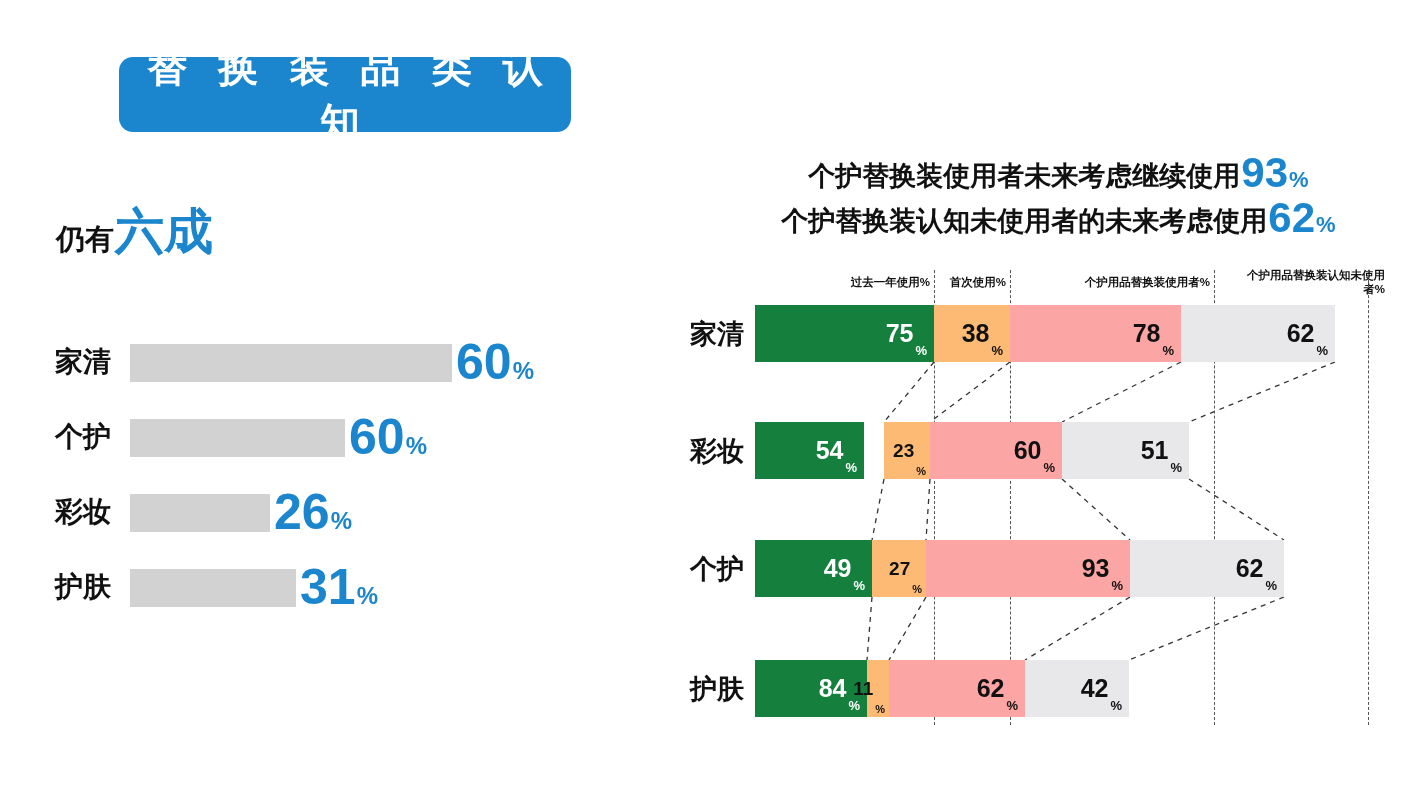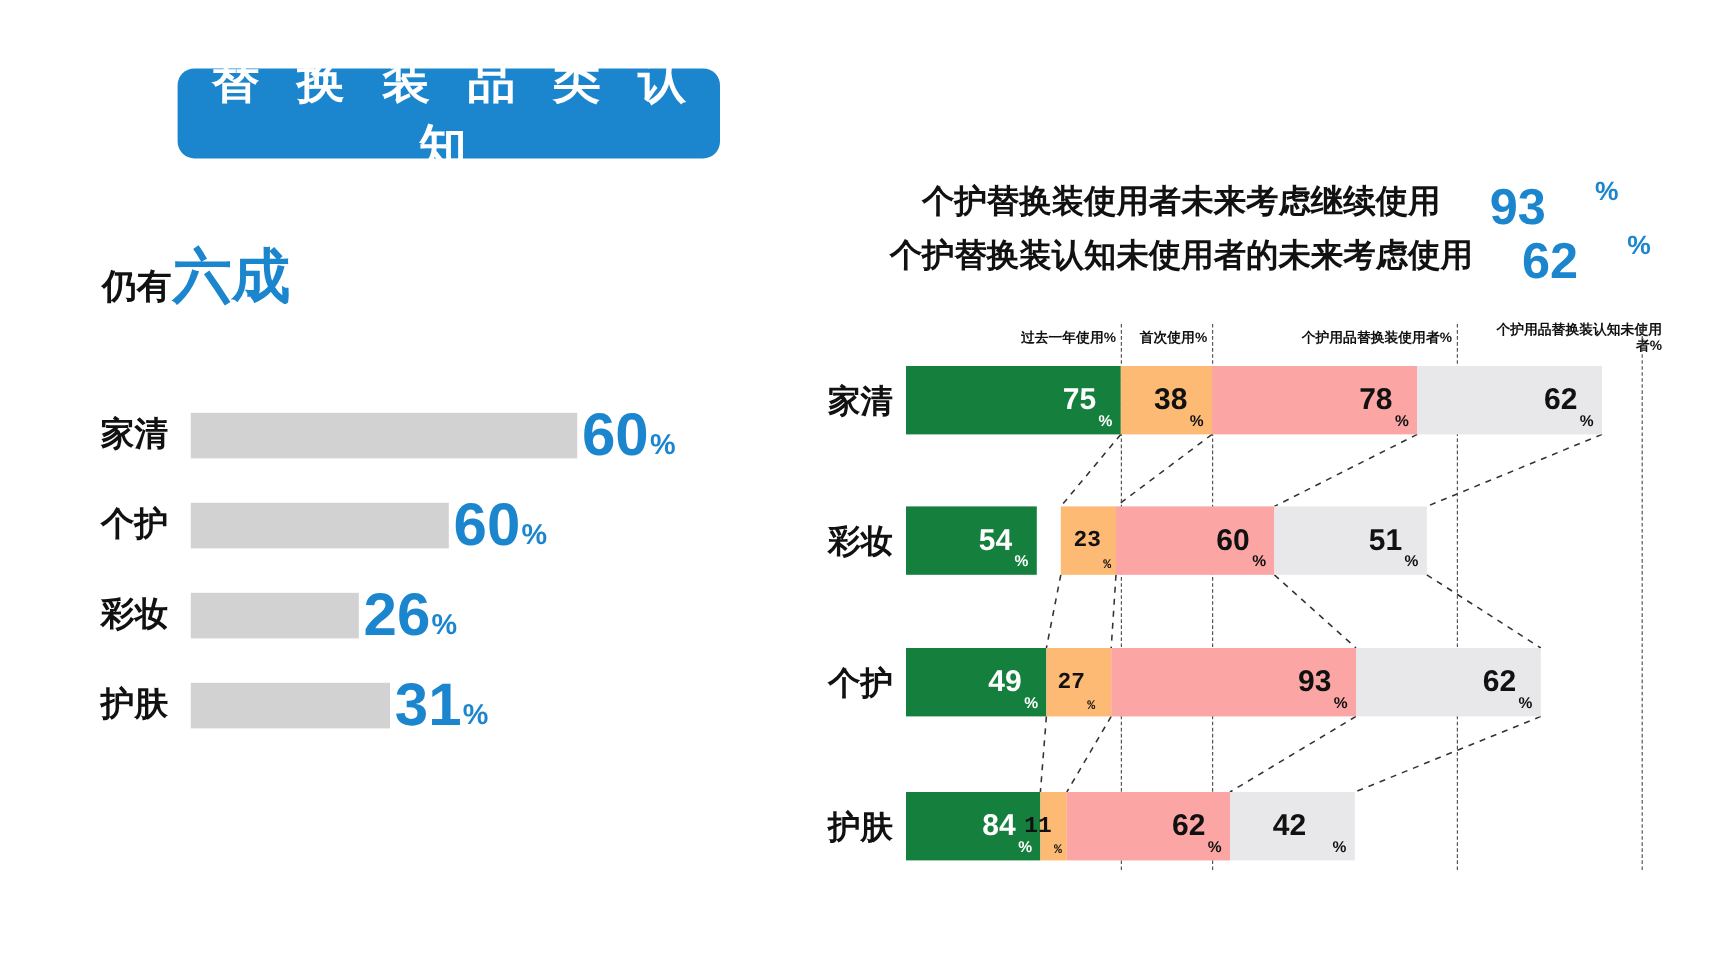"替 换 装 品 类" .panel { margin-left: 29px -> none }
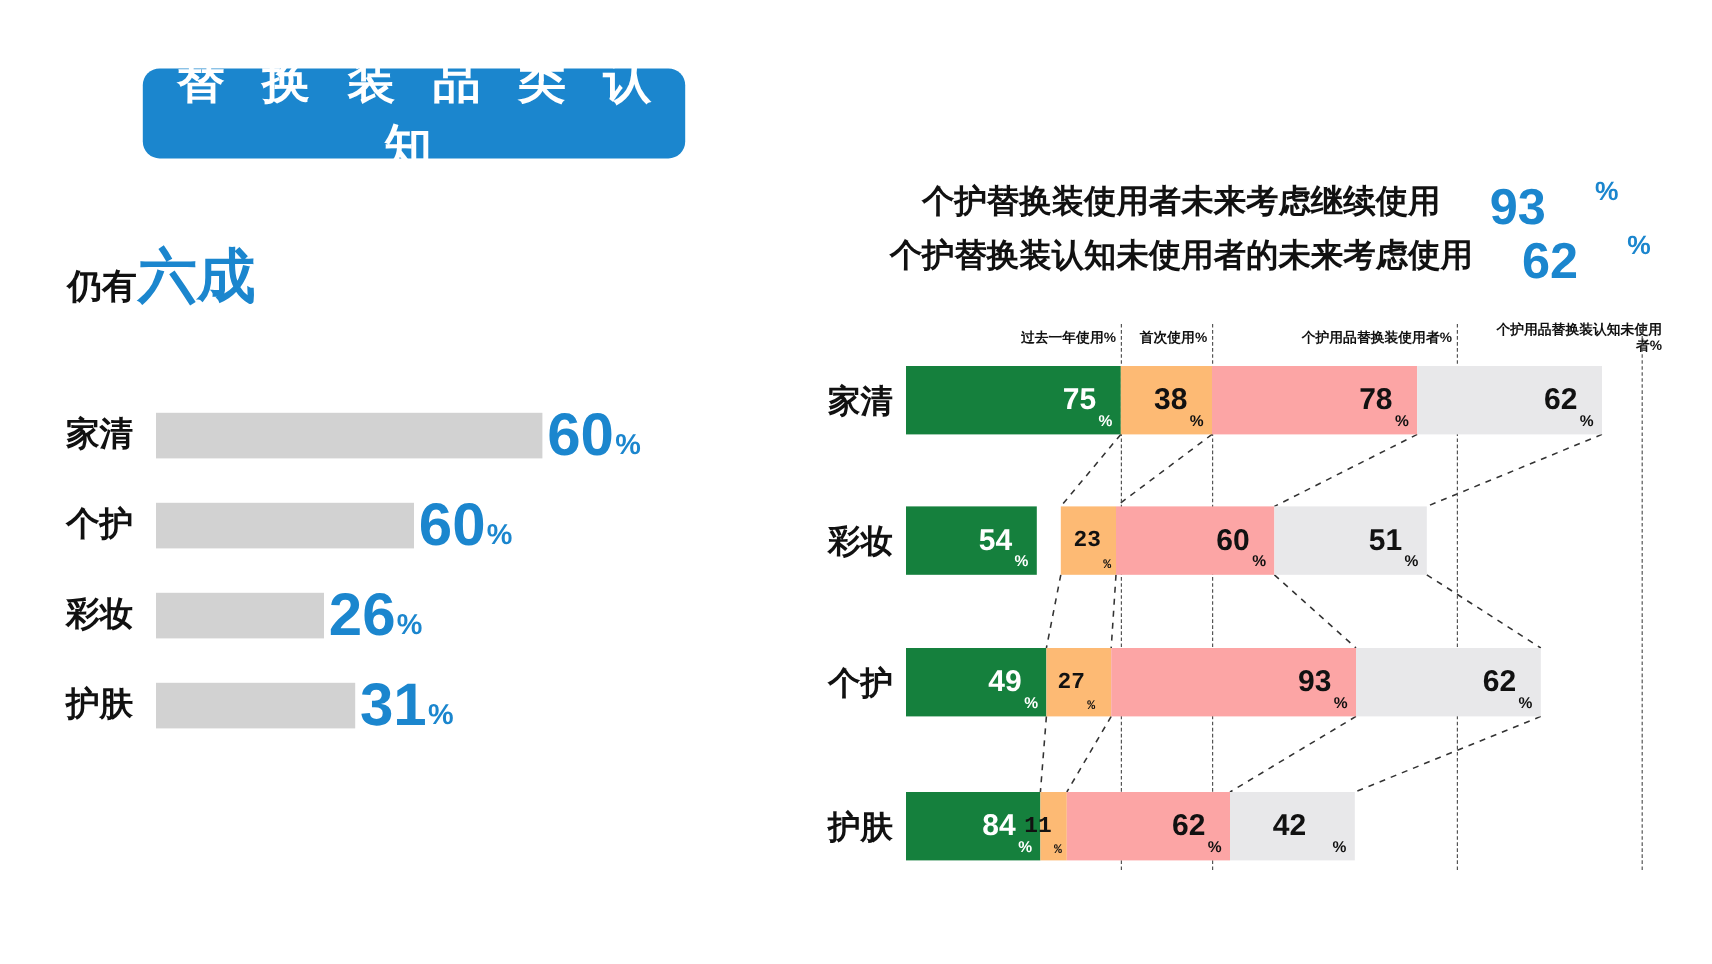"个护替换装使用者未来考虑继续使用" .rh-line { align-items: none -> flex-end; gap: 40px -> none }
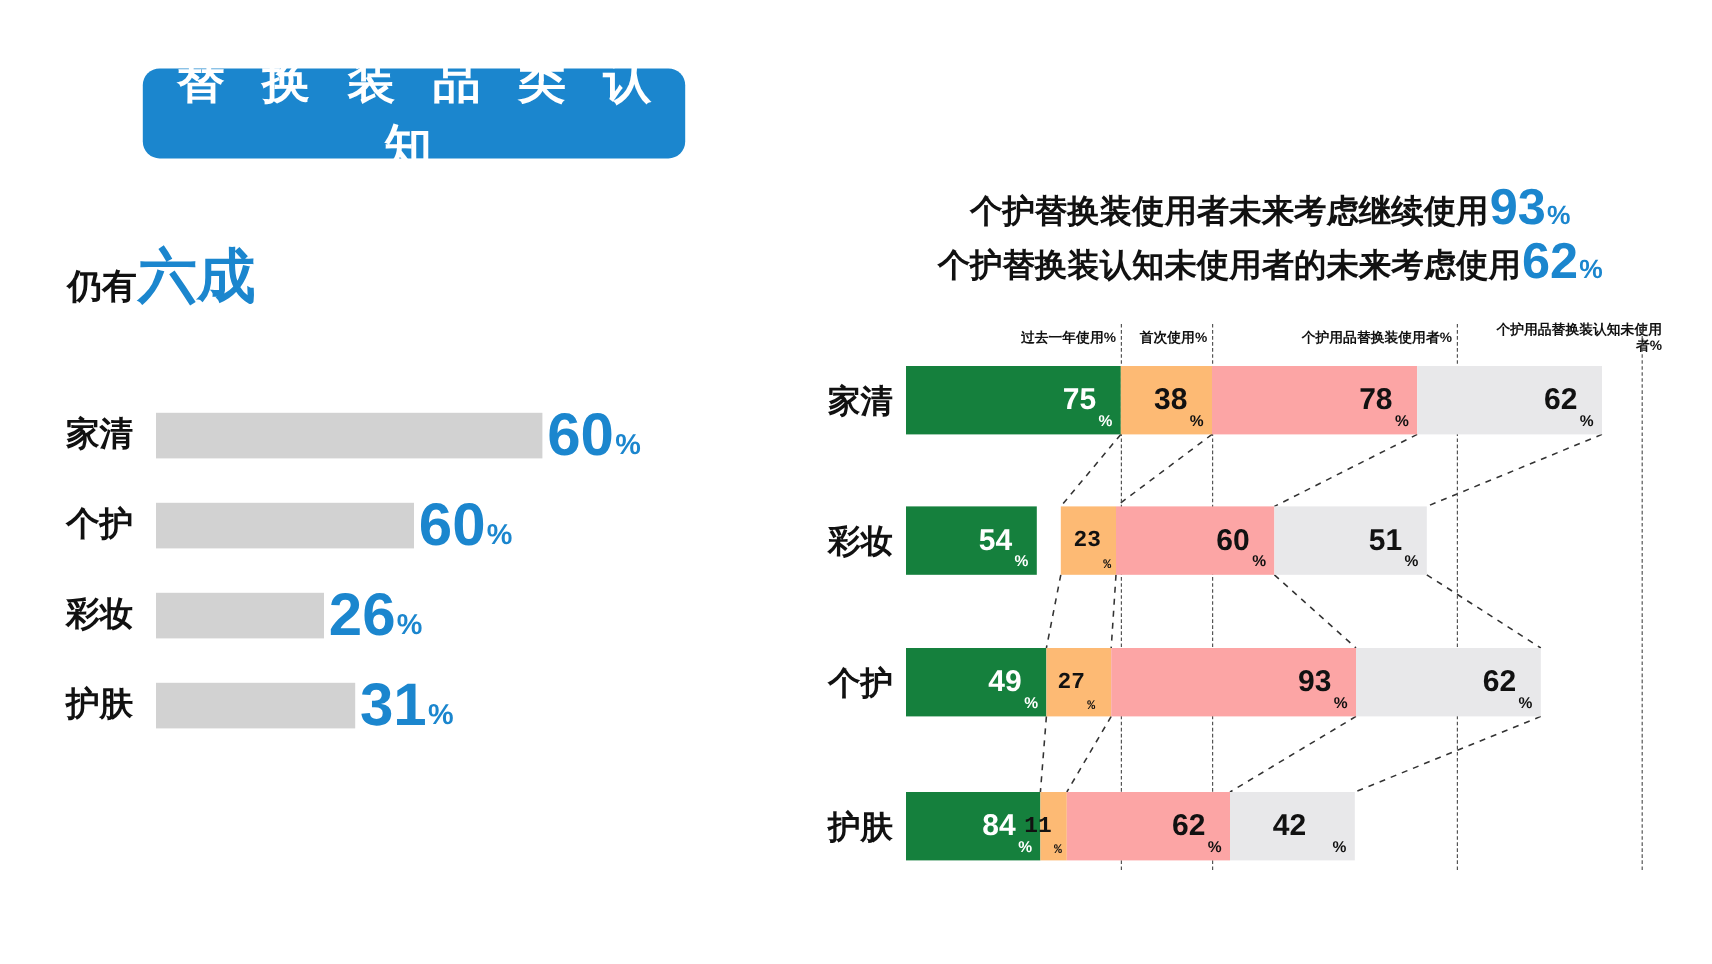"23" .seg.narrow { font-family: Liberation Mono, monospace -> none }
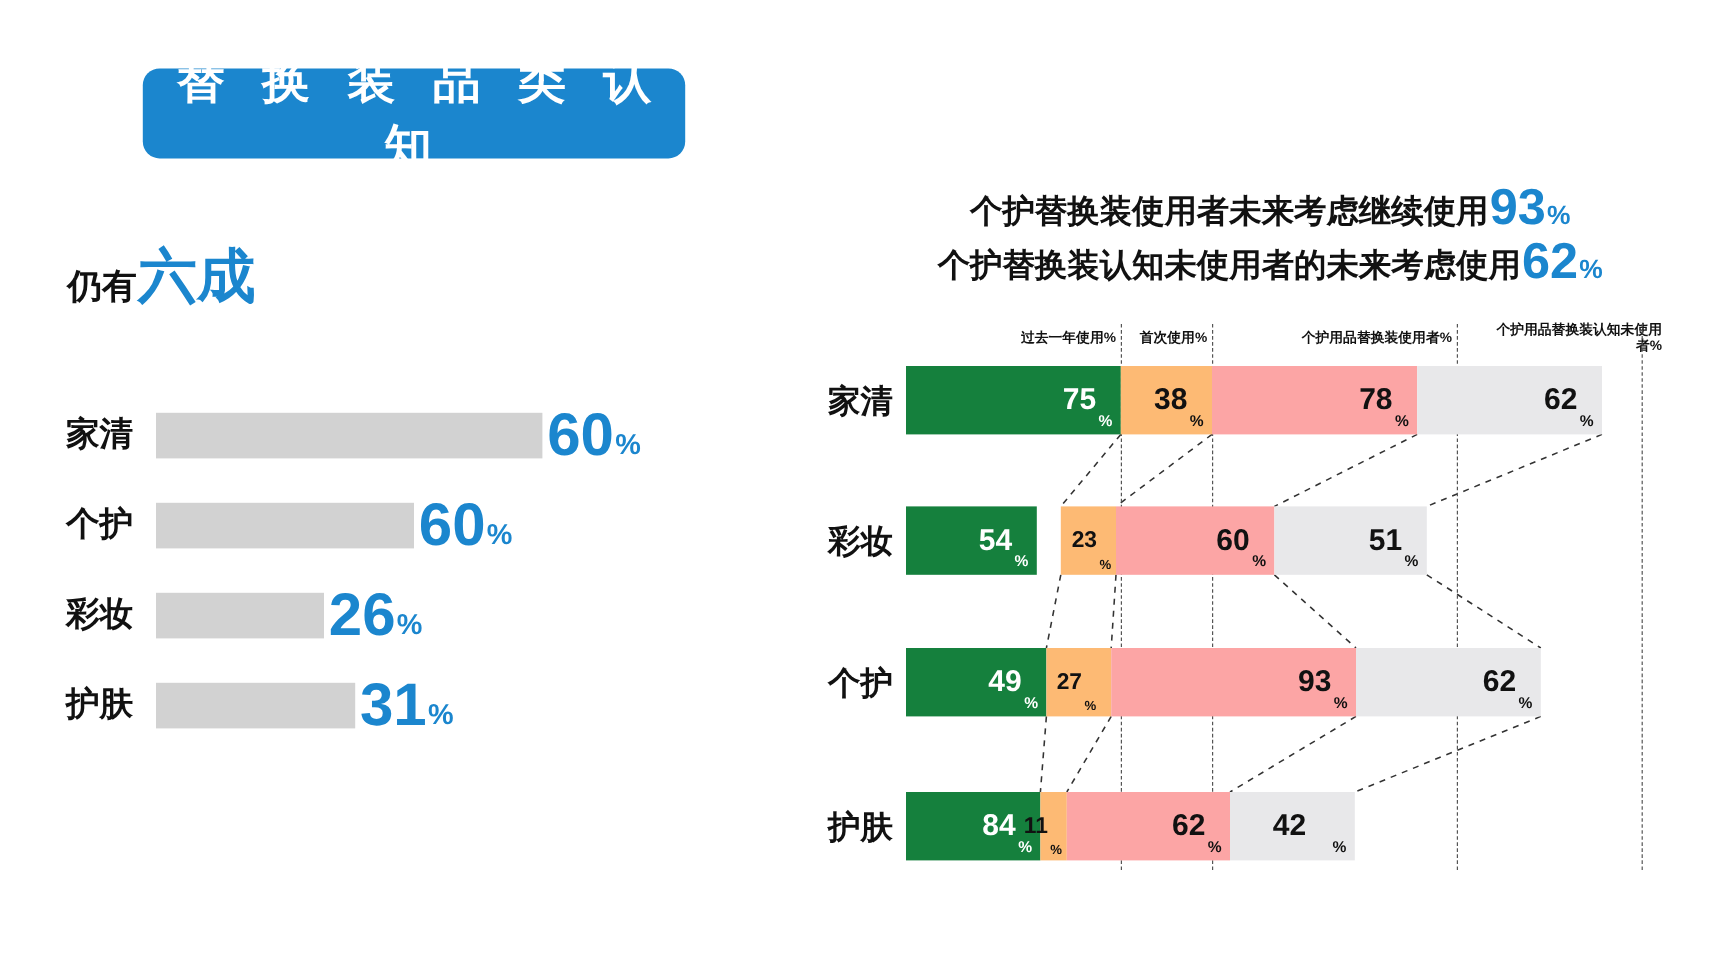"27" div.seg { justify-content: center -> none }
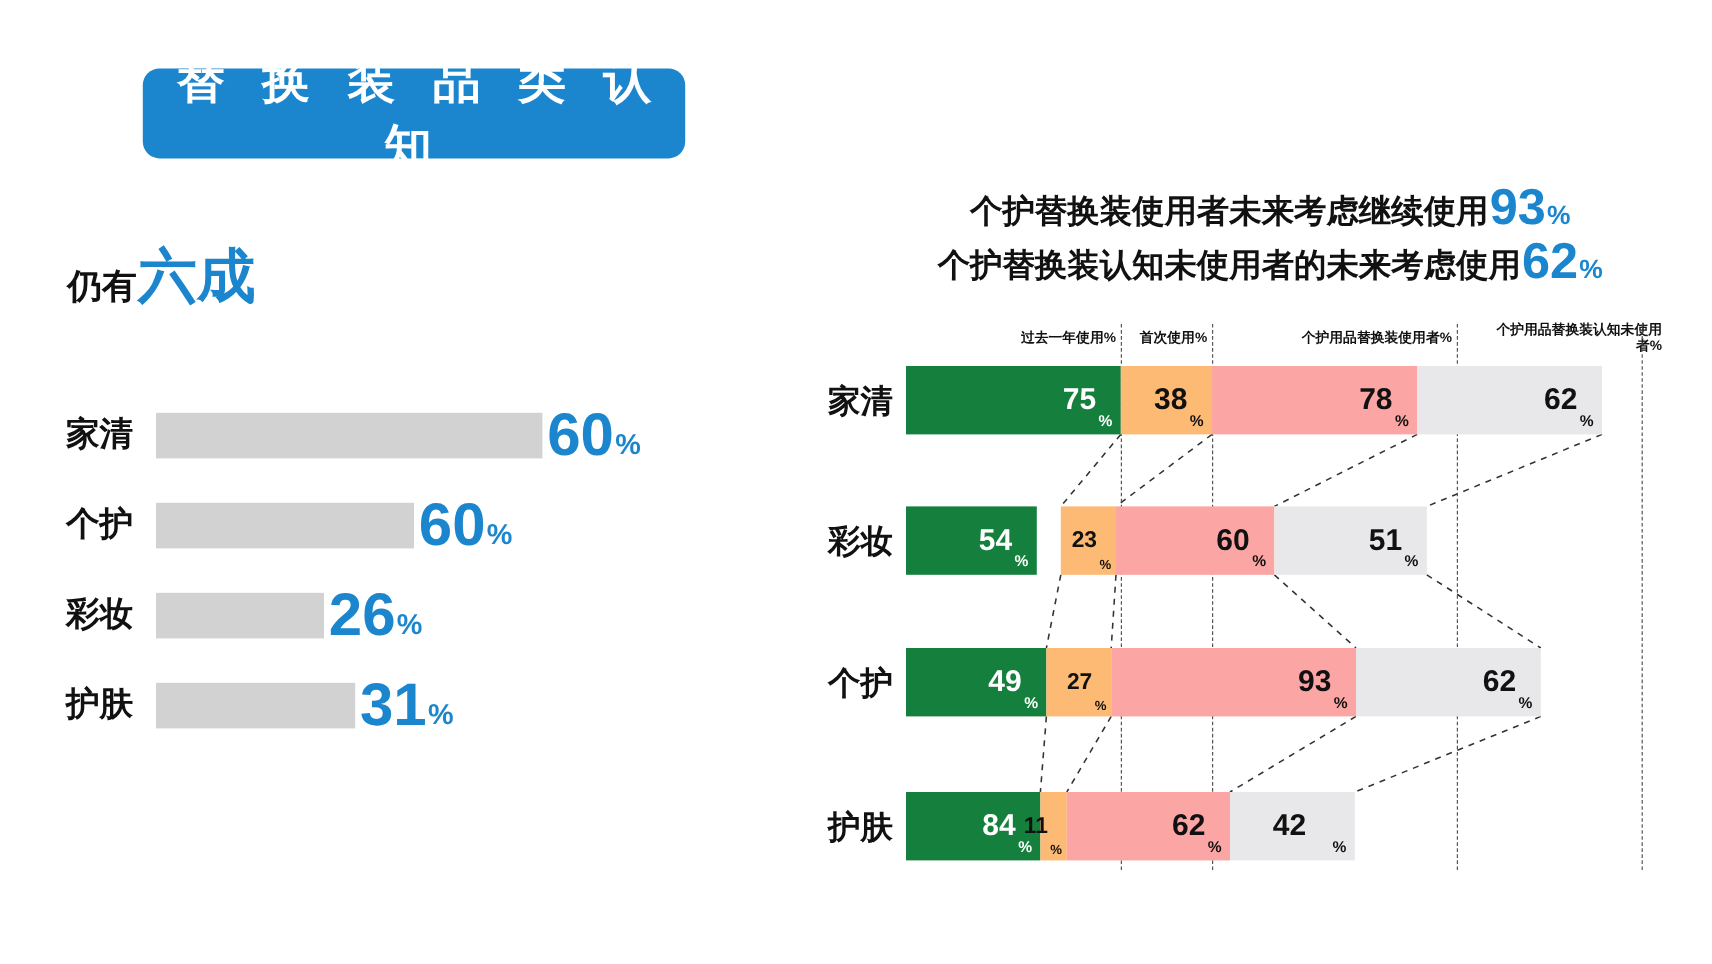"42" div.seg { gap: 20px -> none }
